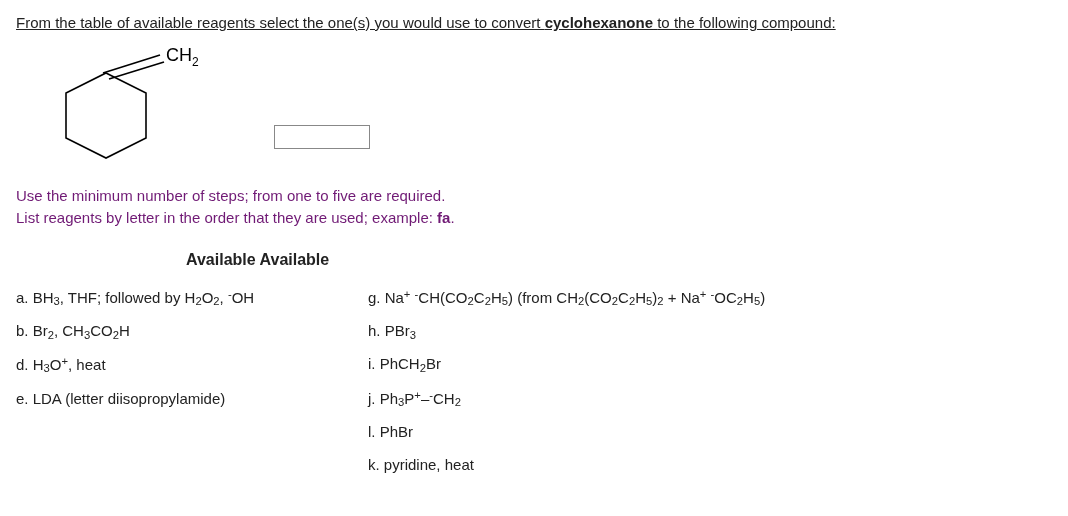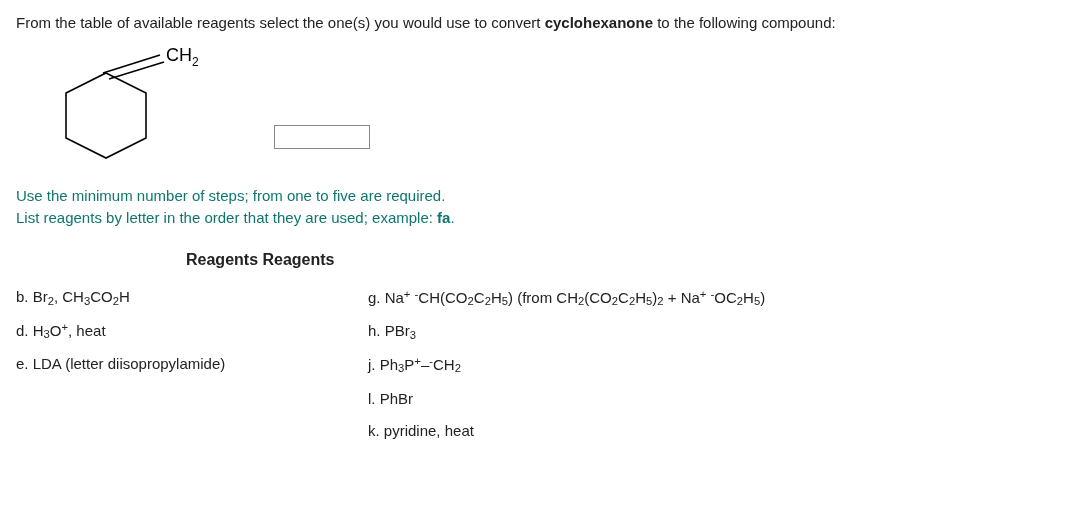"From the table of available" .question-text { text-decoration: none -> underline }
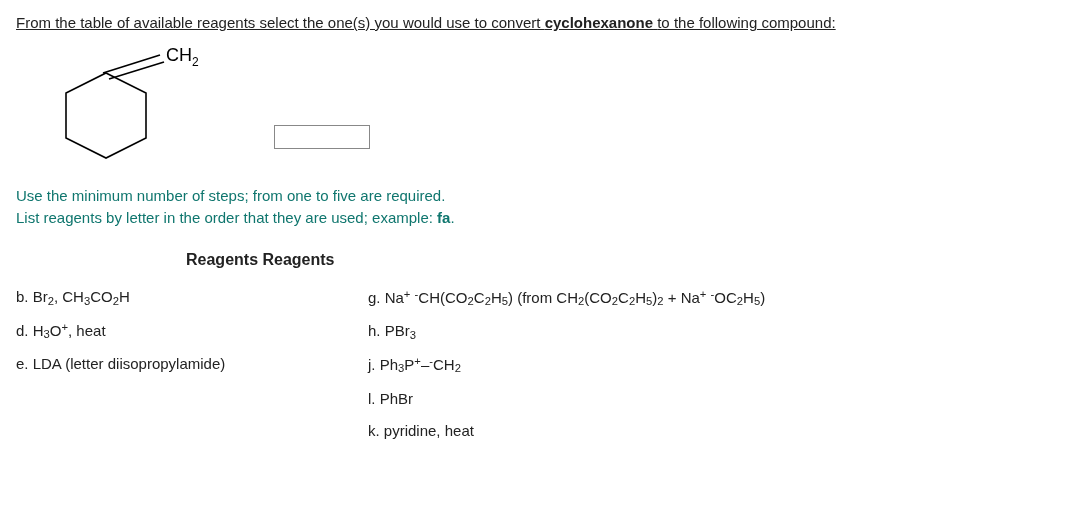"Use the minimum number of" .instructions { color: #0f766e -> #701a75 }
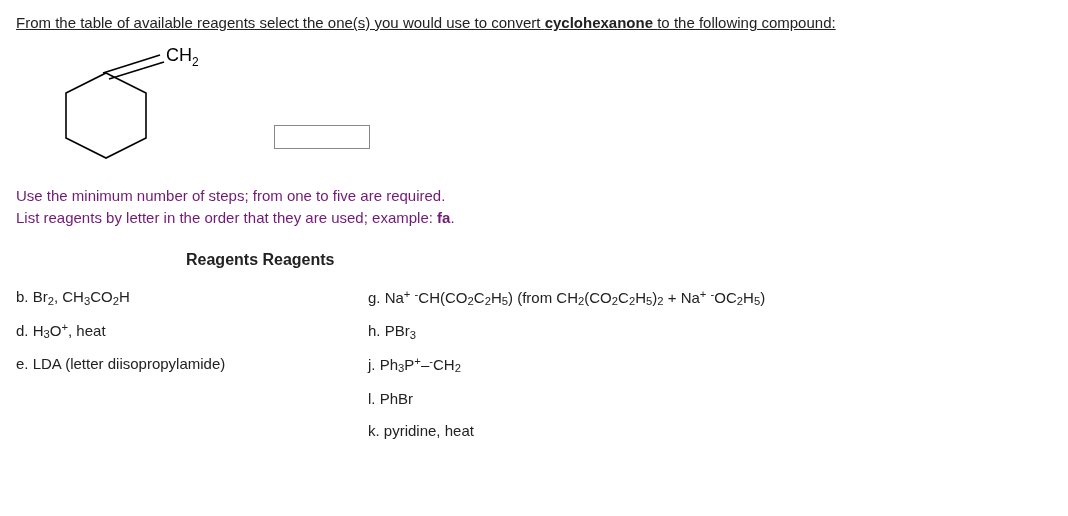"Reagents Reagents" div.reagents-header { text: Reagents Reagents -> Available Available }
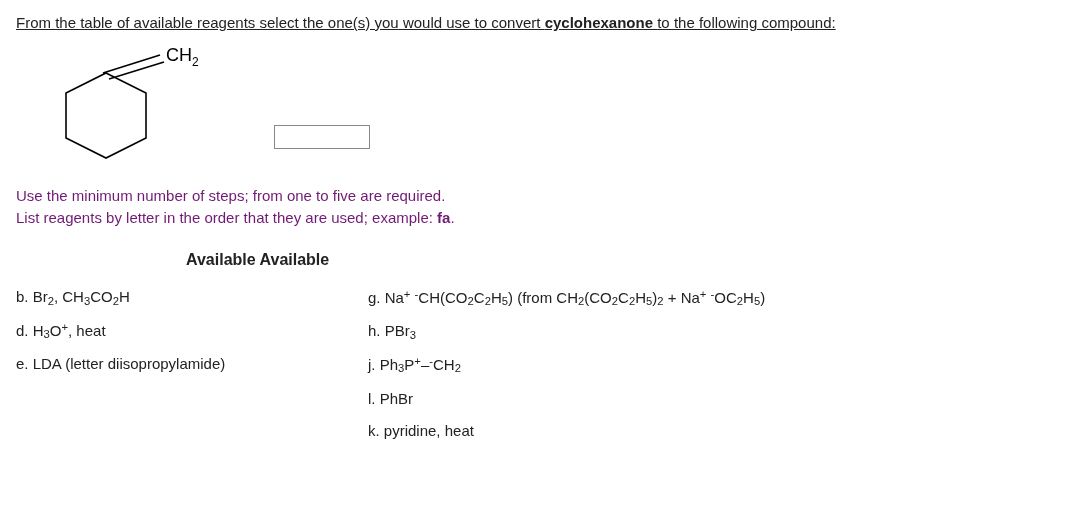"a. BH3, THF; followed by" div.row-item { html: none -> <div>a. BH<sub>3</sub>, THF; followed by H<sub>2</sub>O<sub>2</sub>, <sup>-</sup>OH</div> }
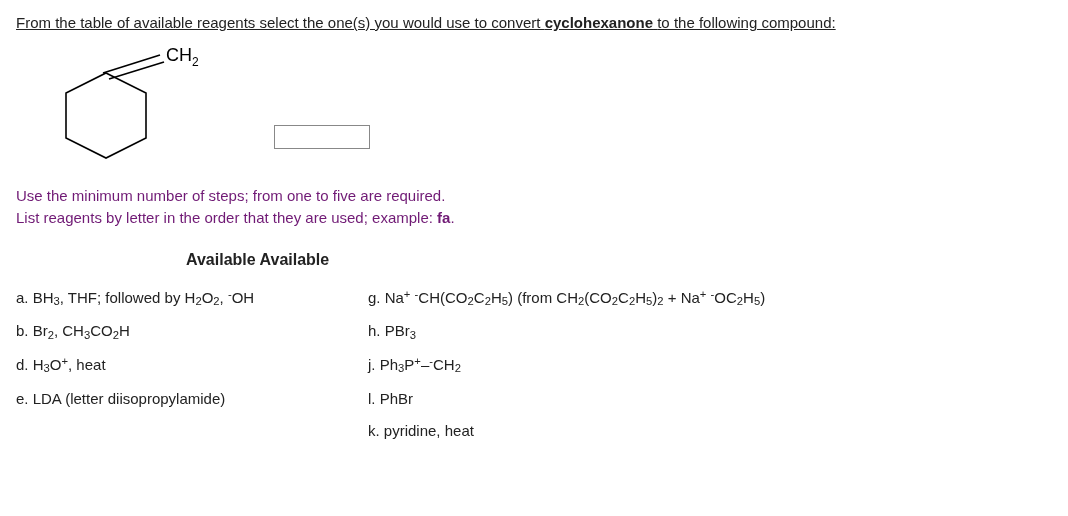"i. PhCH2Br" div.row-item { html: none -> <div>i. PhCH<sub>2</sub>Br</div> }
